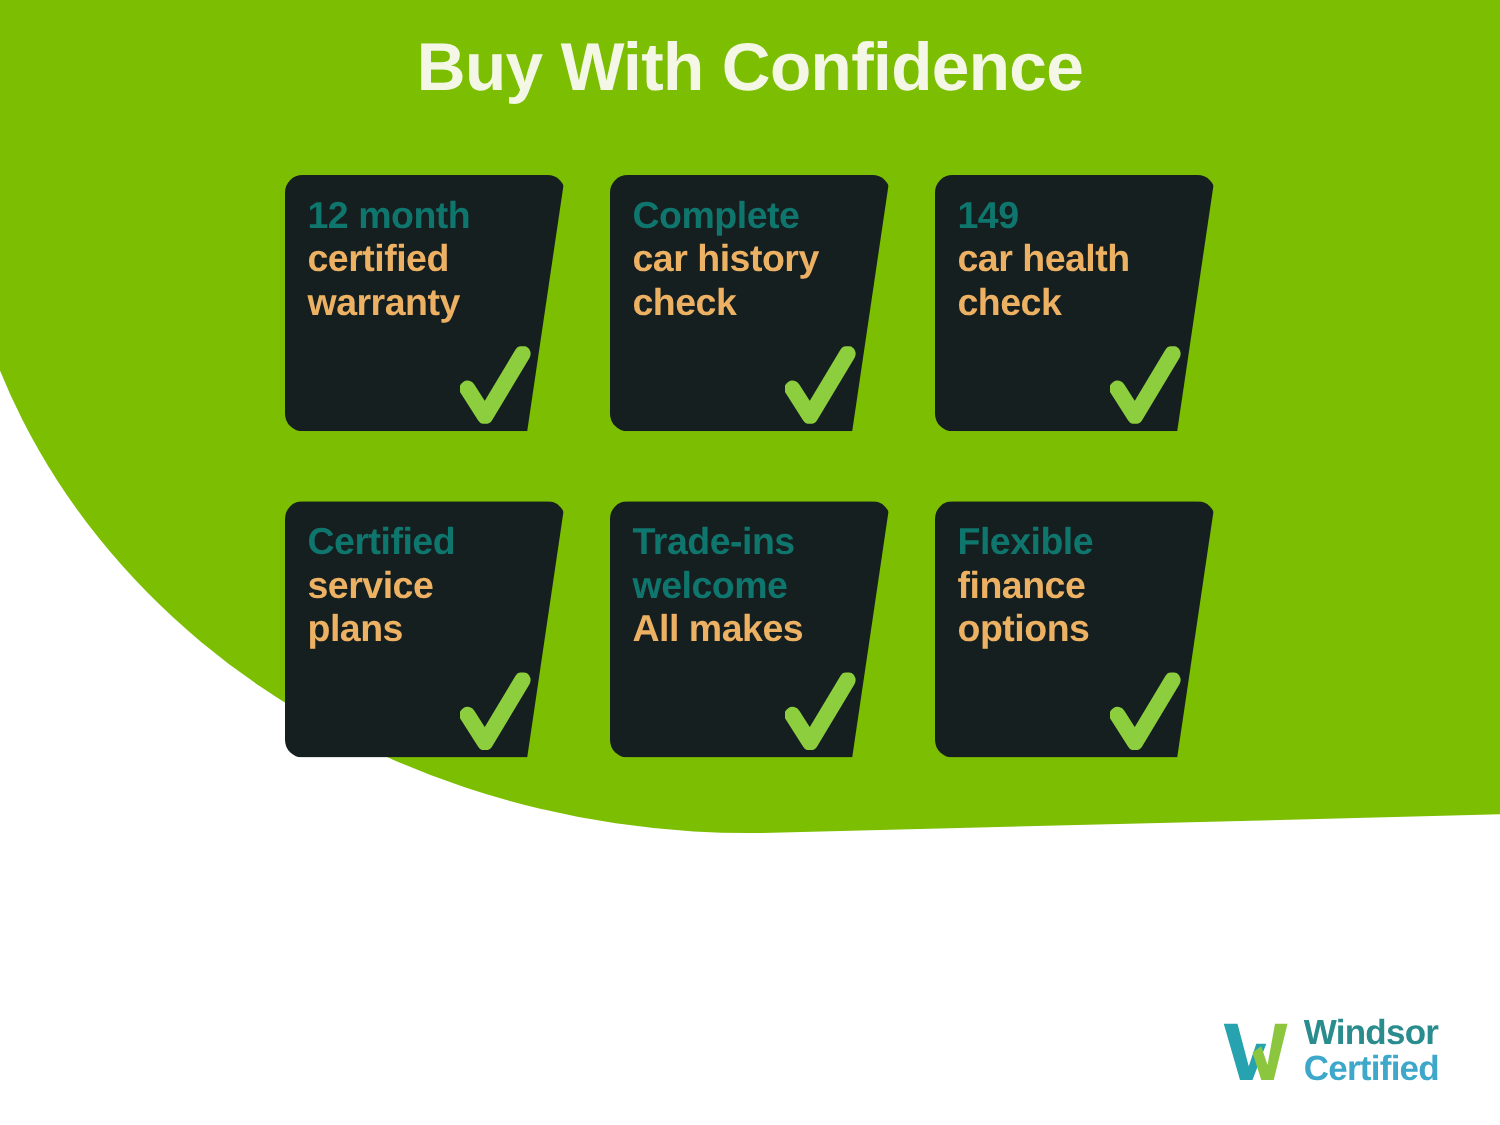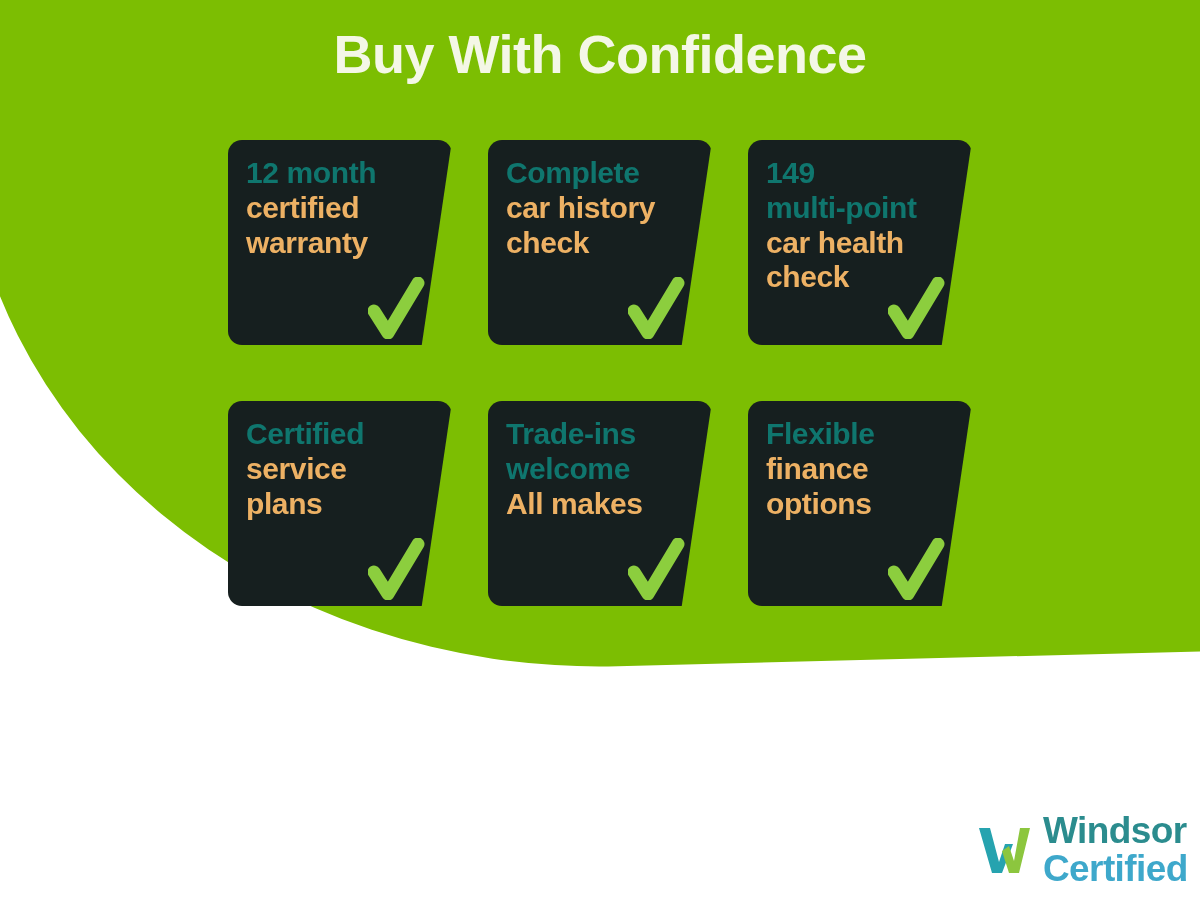"multi-point" span.line-white { html: <span>multi-point</span> -> none }
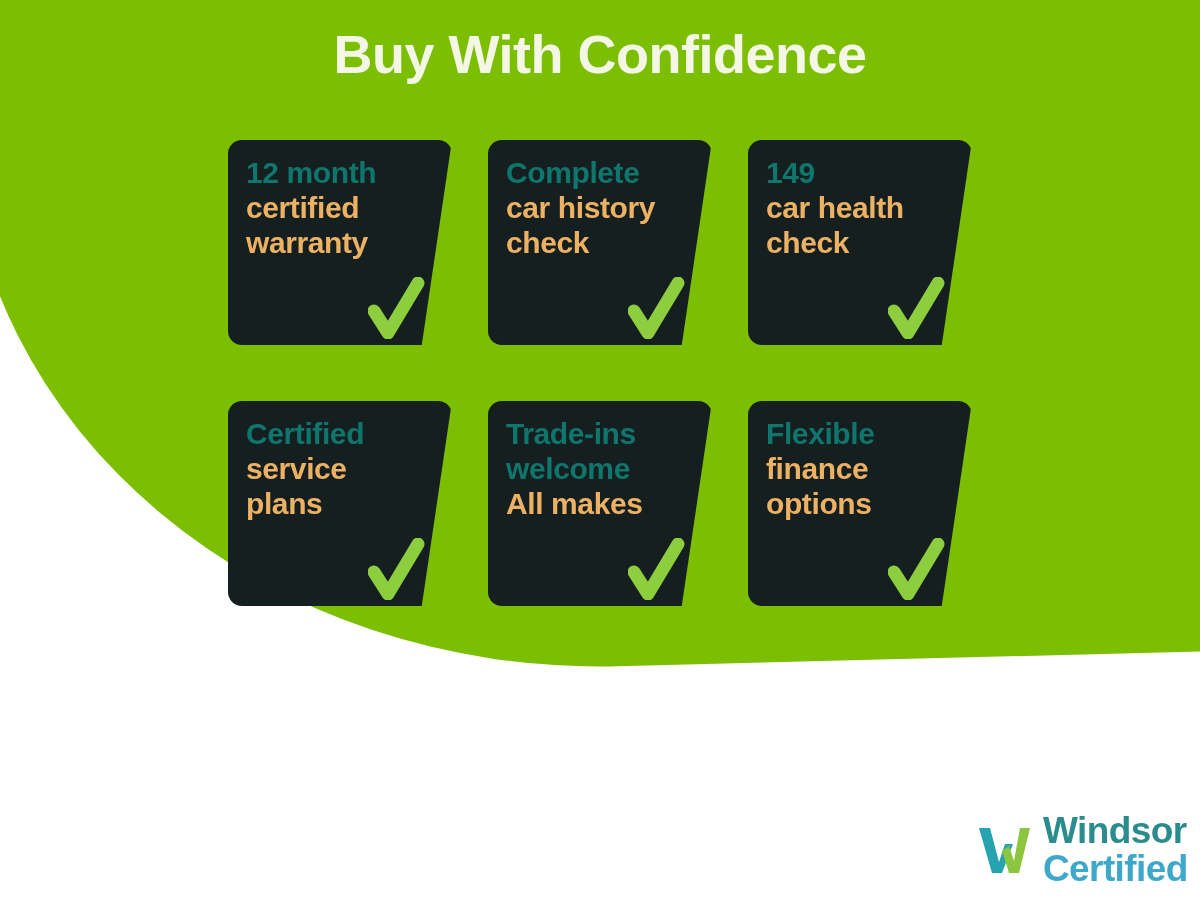"Windsor" .logo-words { font-size: 37px -> 28px }
